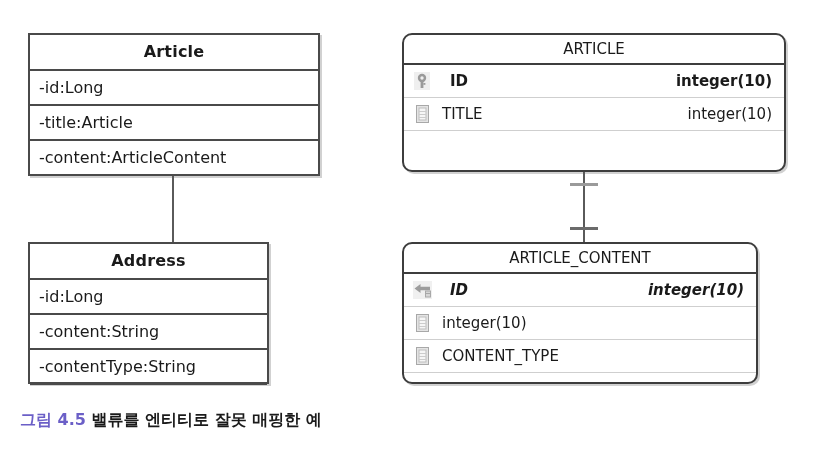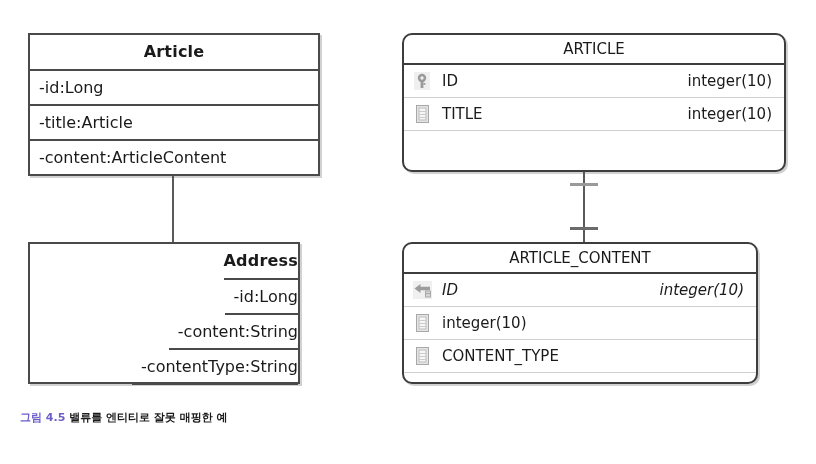"ID" .bold { font-weight: normal -> bold; margin-left: none -> 8px }
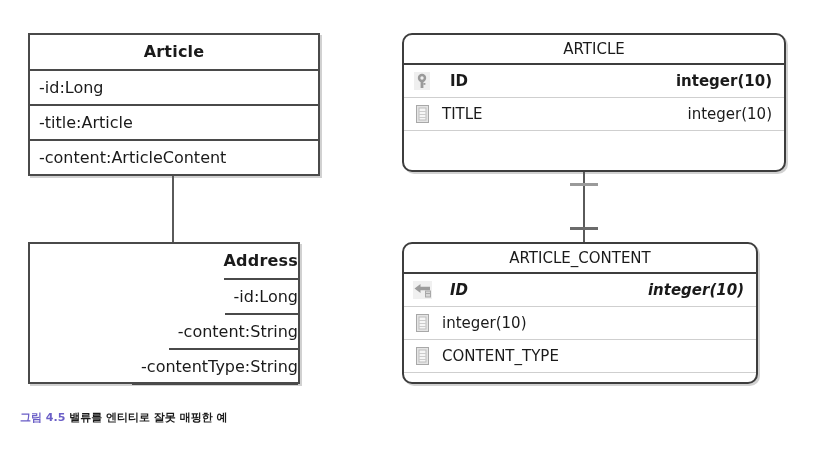"Address" div.abs { align-items: flex-end -> none; width: 272px -> 241px }
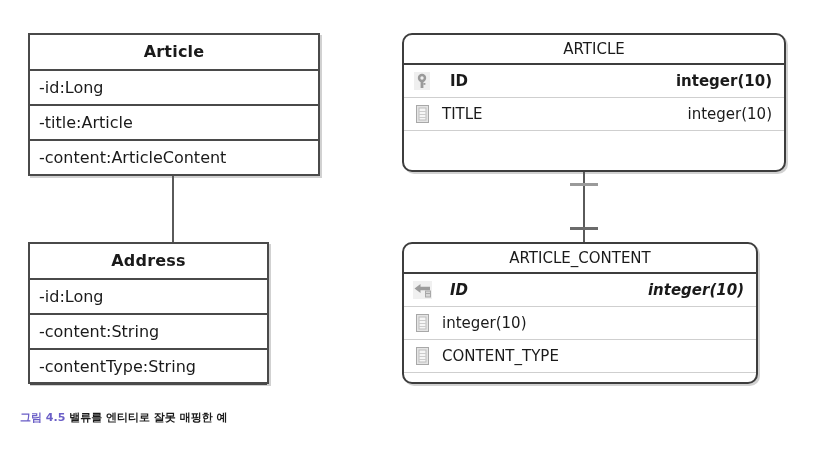"그림 4.5 밸류를 엔티티로 잘못" .caption { font-size: 11px -> 16px }
